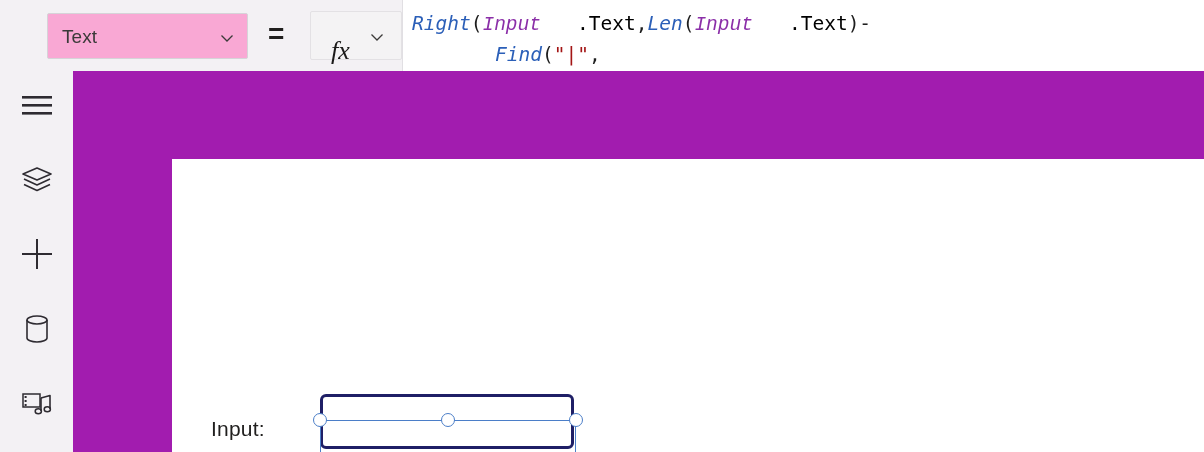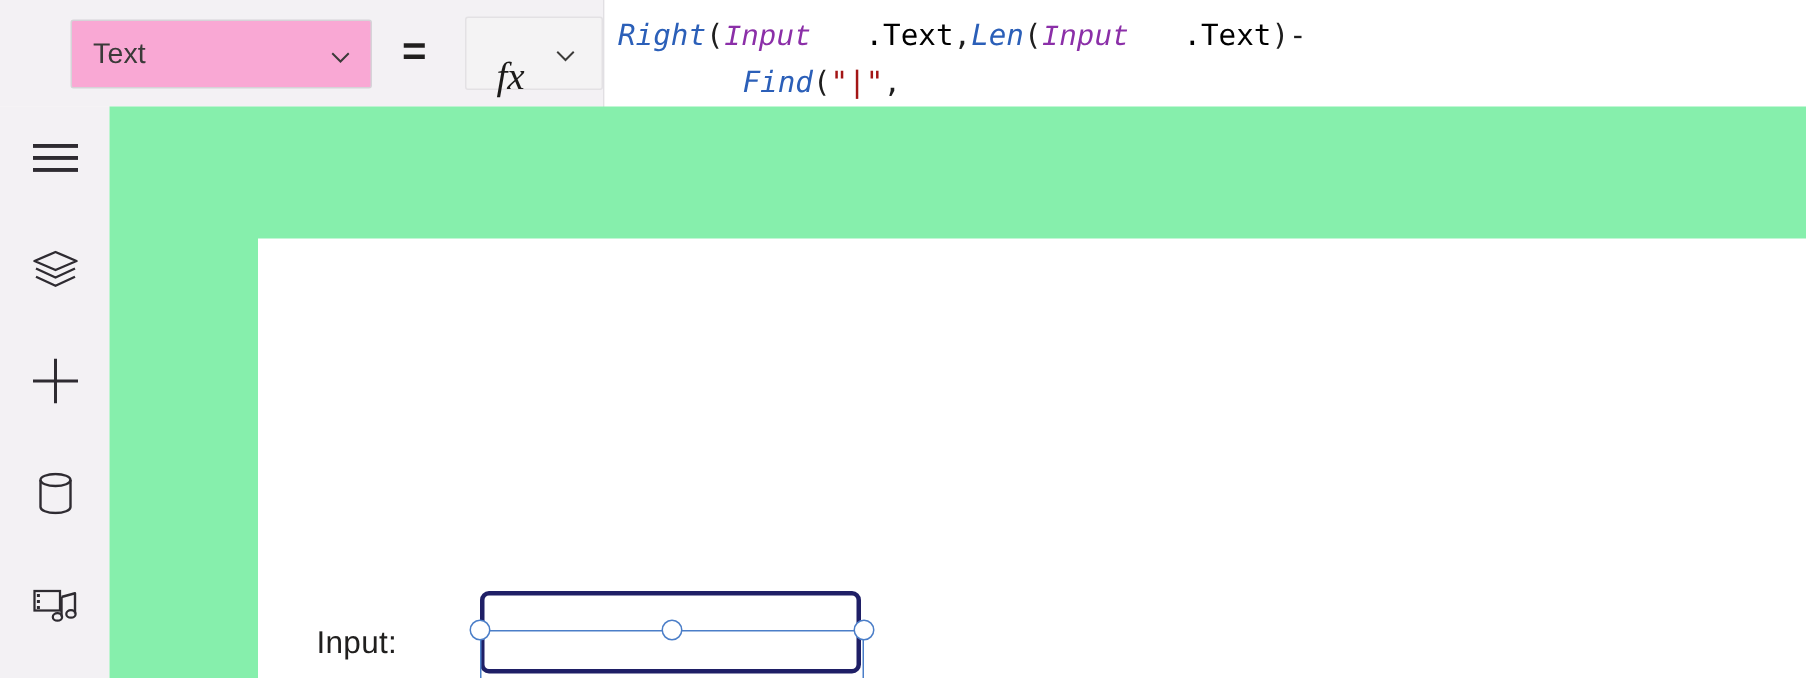"Input:" #canvas-backdrop { background: #86efac -> #a21caf }
